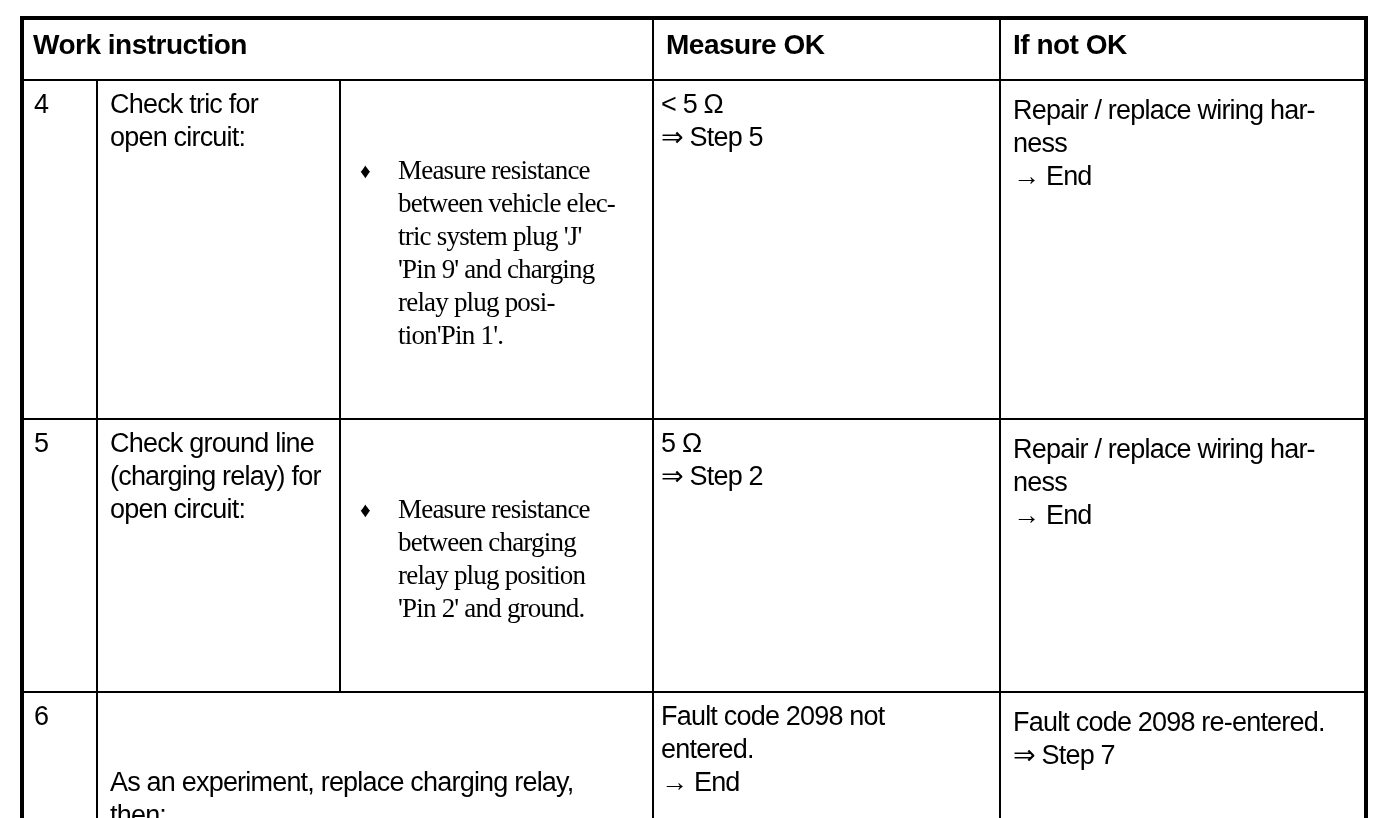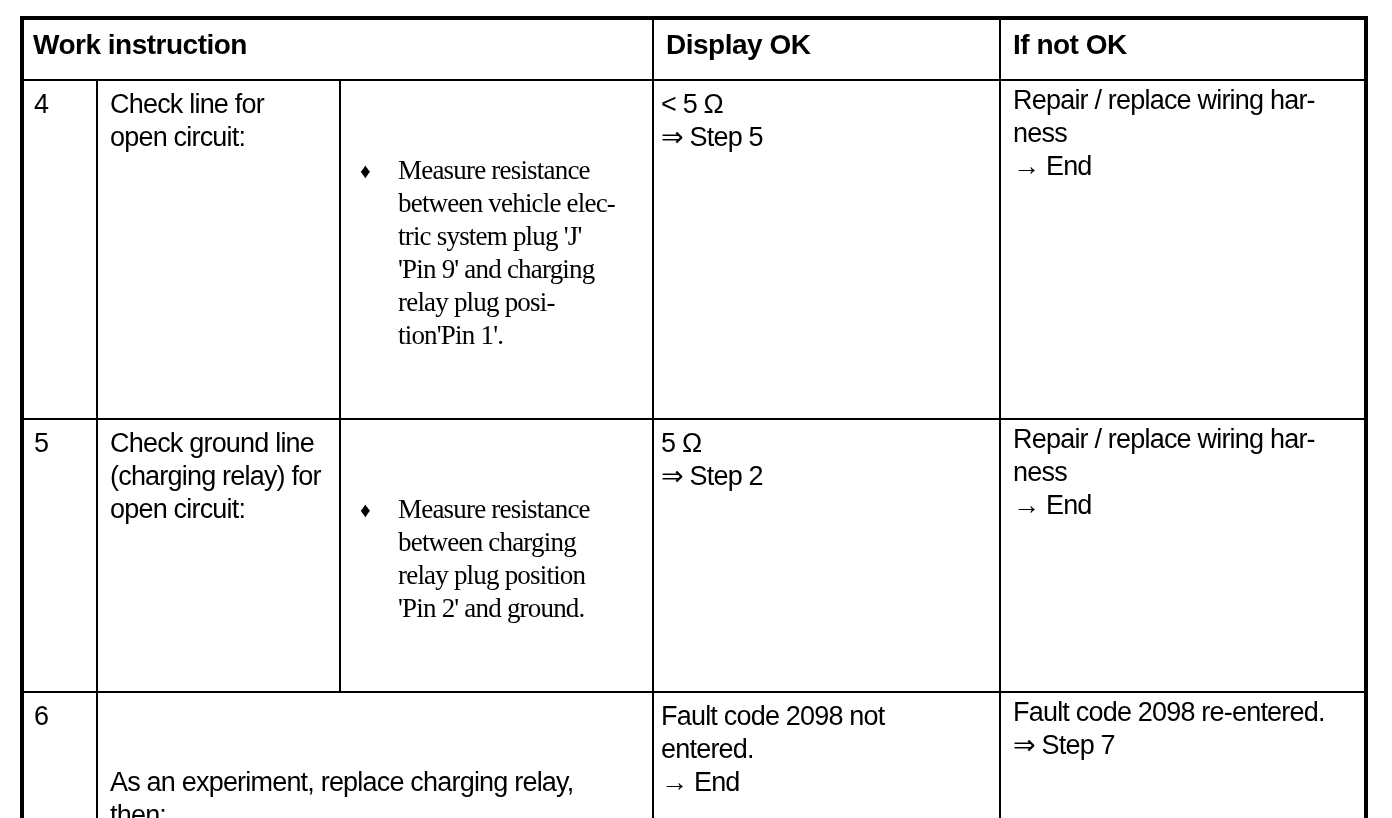"Display OK" td.hcell { text: Display -> Measure }
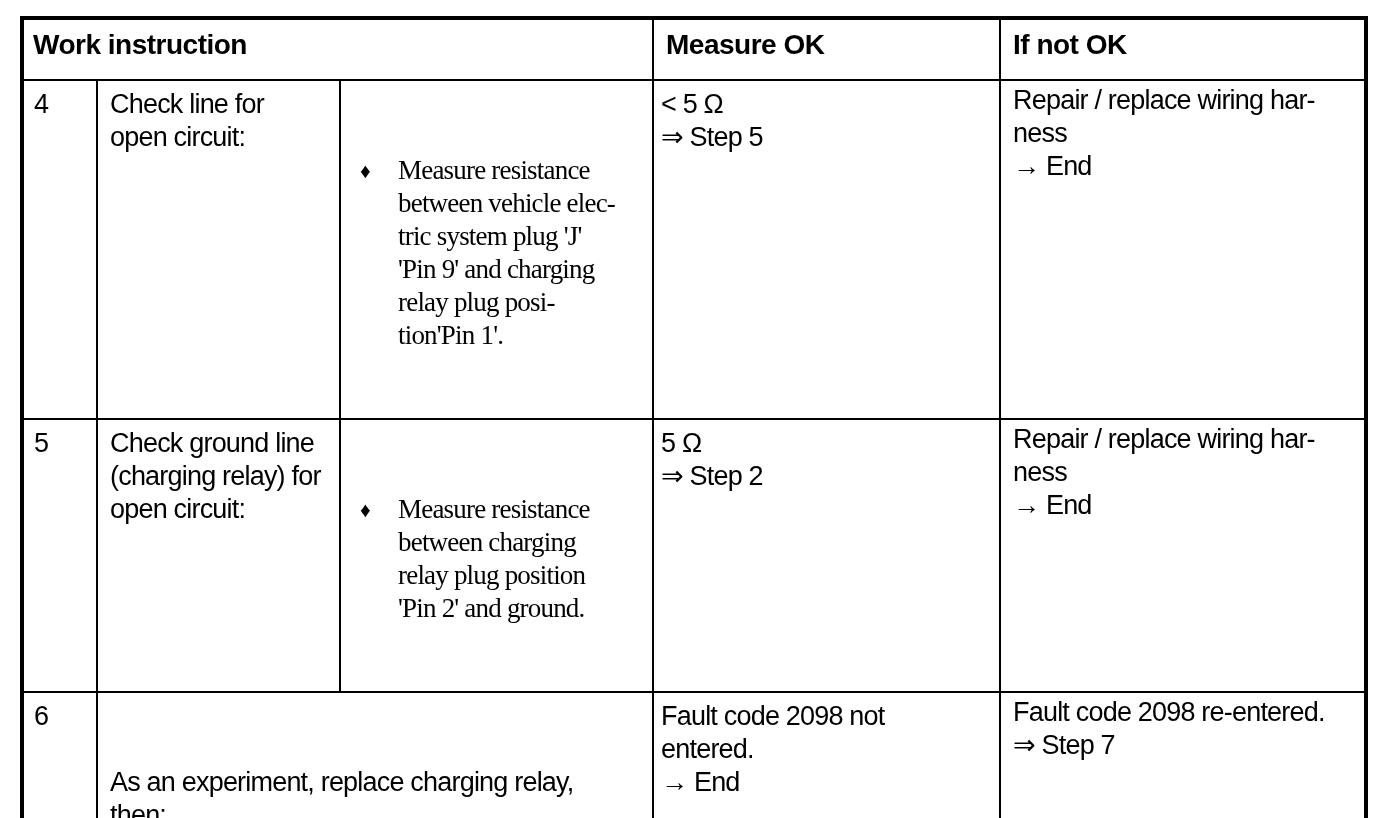"Check line for" td.task { text: line -> tric }
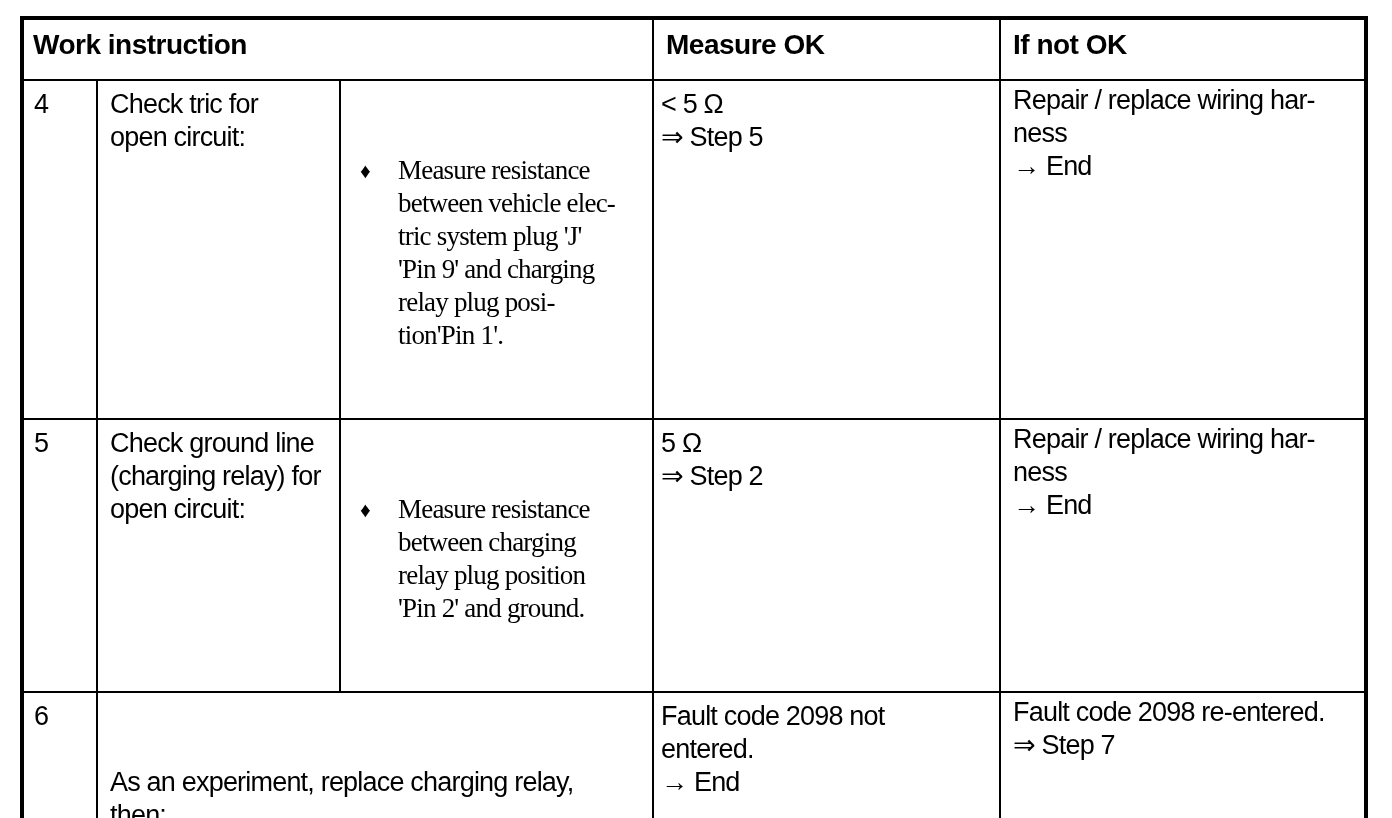"Repair / replace wiring har-" td.nok { padding: 3px 4px 0 12px -> 13px 4px 0 12px }
